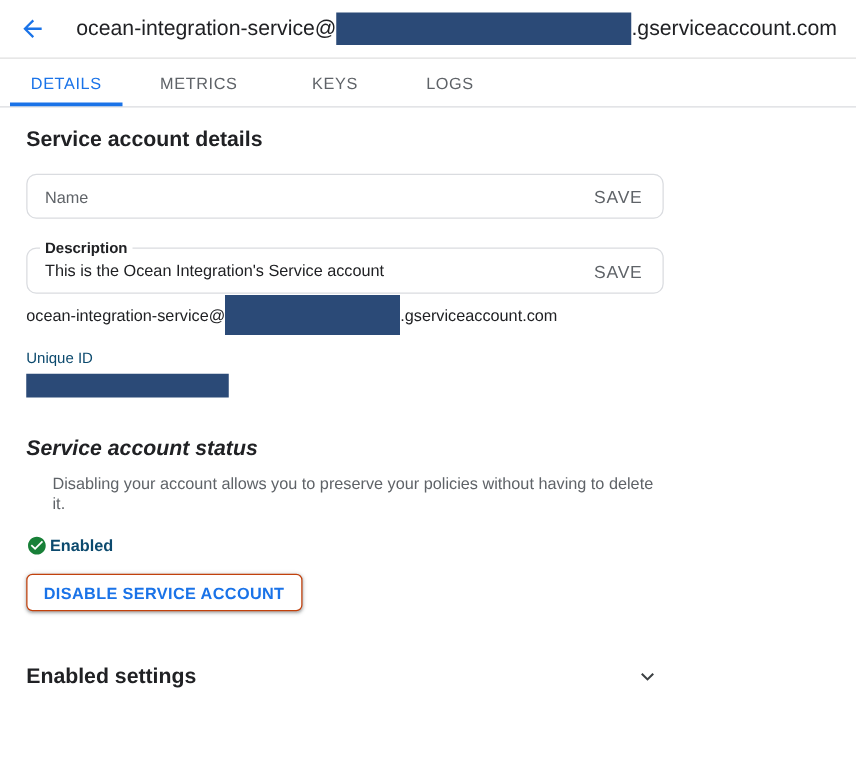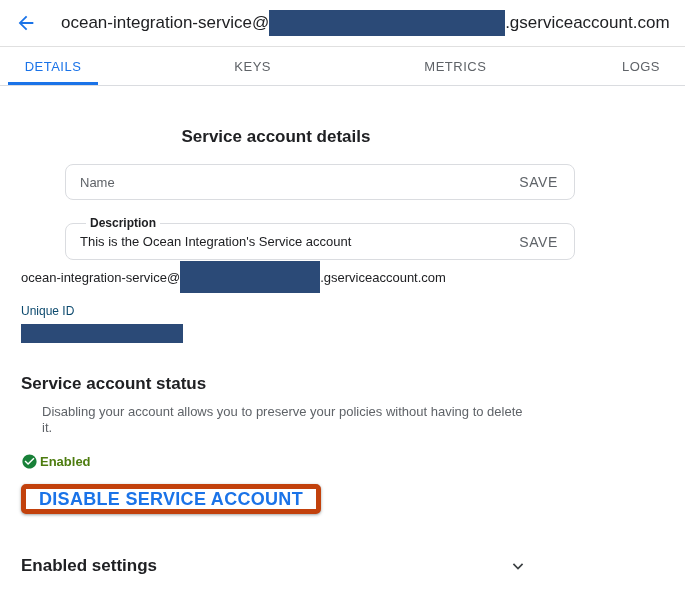"DETAILS" .tabbar { justify-content: space-between -> none }
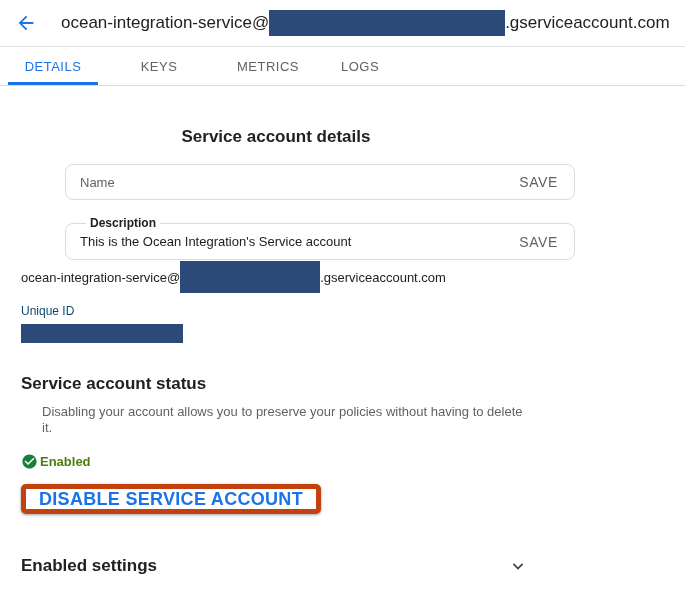"KEYS" button.tab { order: before "METRICS" -> after "METRICS" }
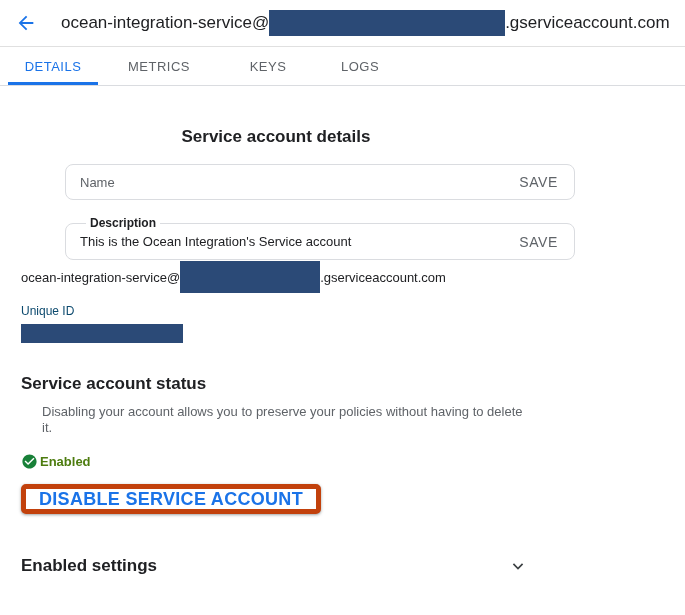"Service account details" .h-details { margin-top: 40px -> 15px; text-align: center -> none }
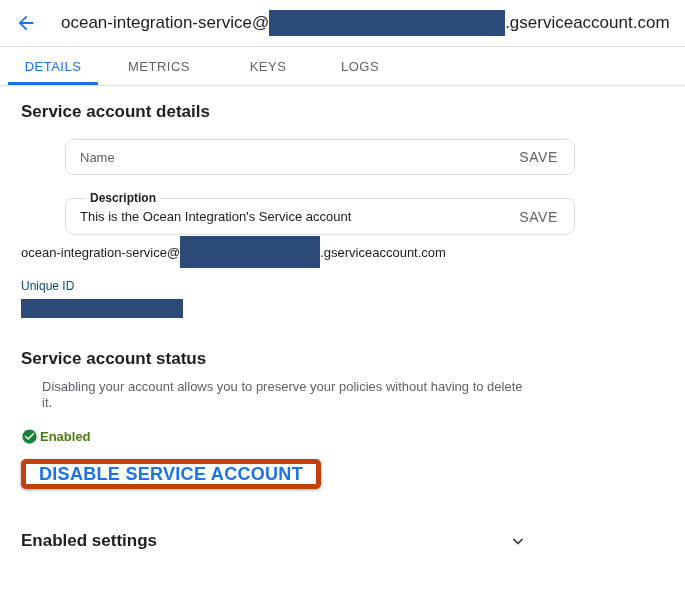"Name" .field-box { margin-left: 44px -> none }
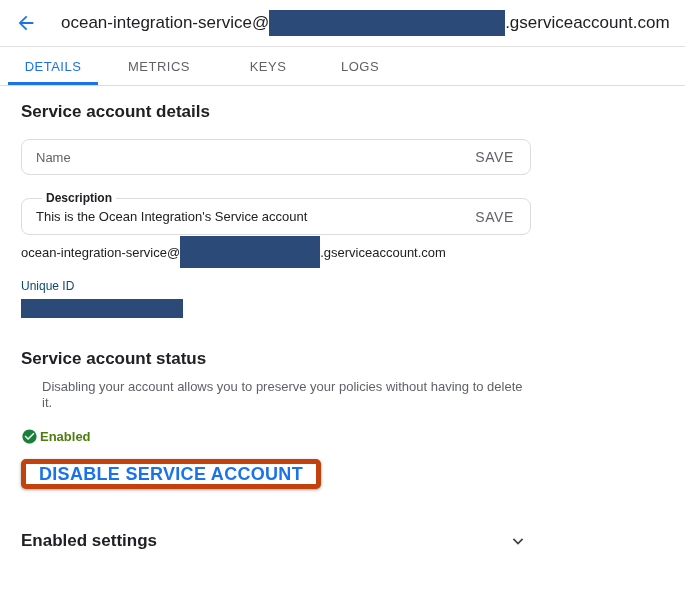"Description" .float-label { left: 20px -> 10px }
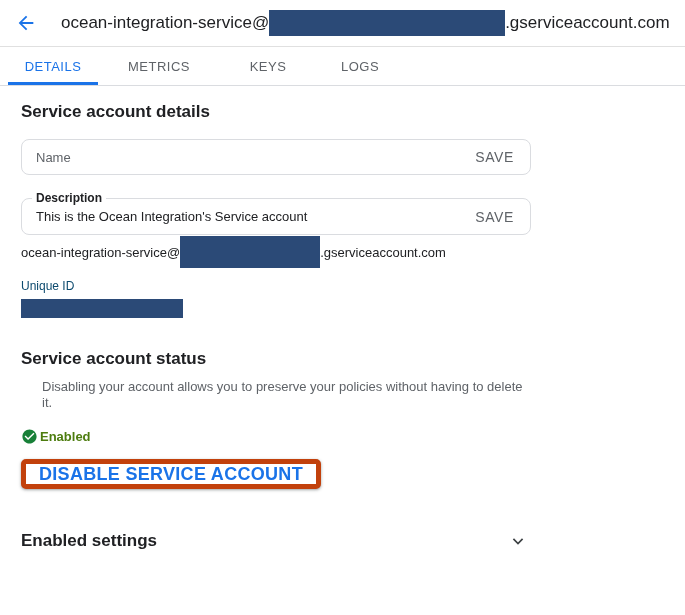"Service account status" .h-status { font-style: none -> italic }
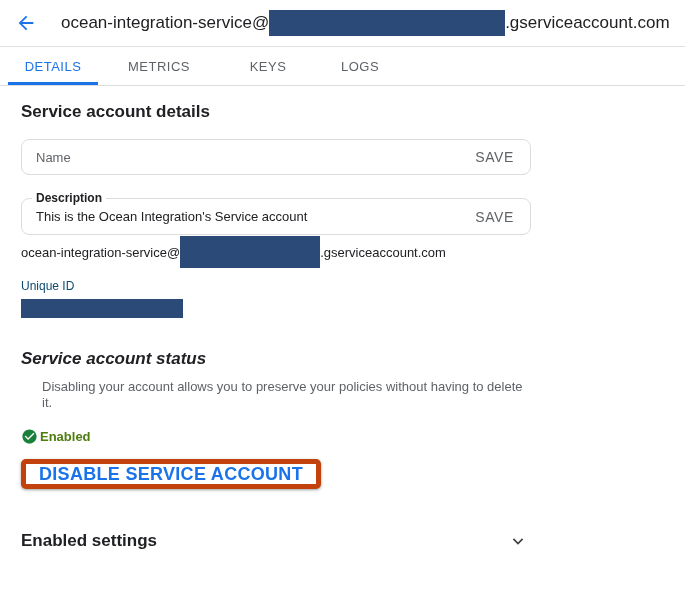"Enabled" .enabled-label { color: #4d7c0f -> #0c4a6e }
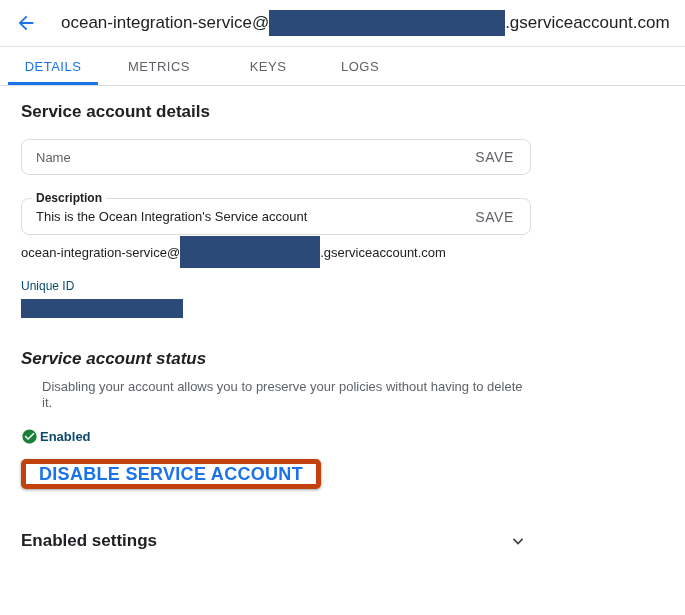"DISABLE SERVICE ACCOUNT" .disable-btn { border: 5px solid #c2410c -> 1px solid #c2410c; font-size: 18px -> 13px }
